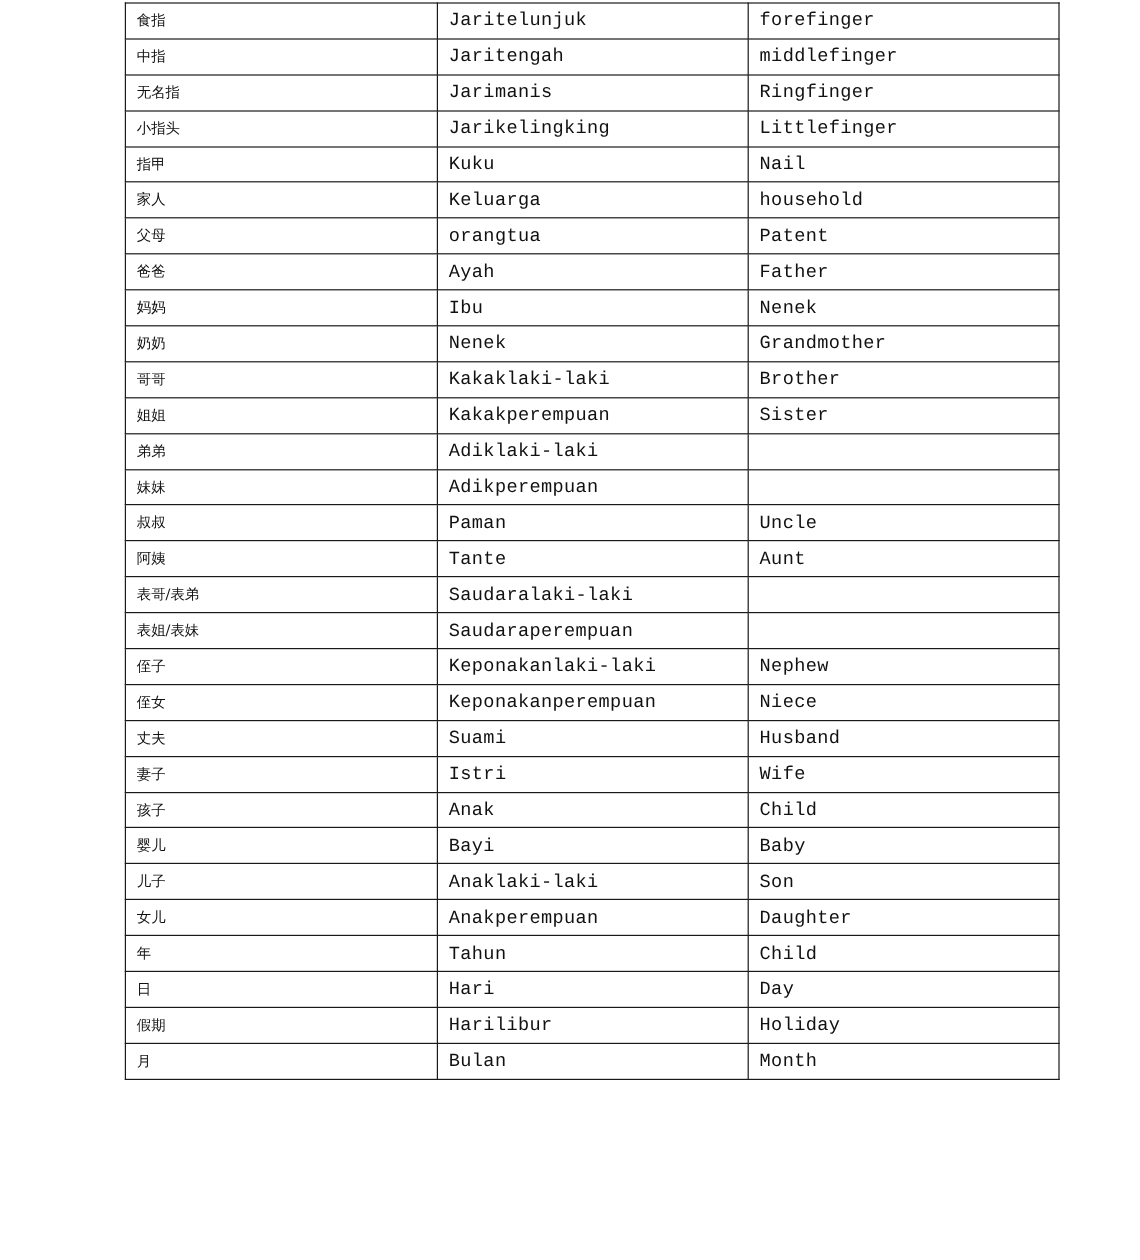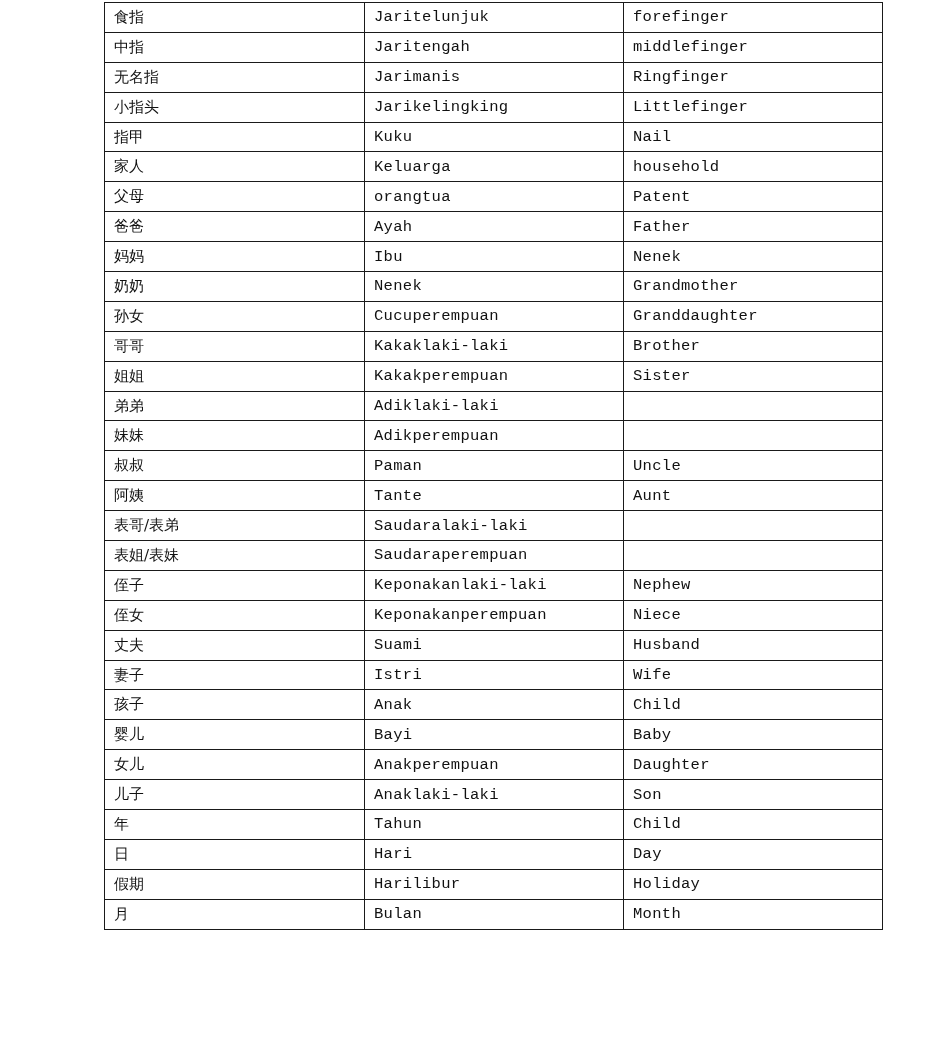"食指" td.cell-zh { font-size: 15px -> 12px }
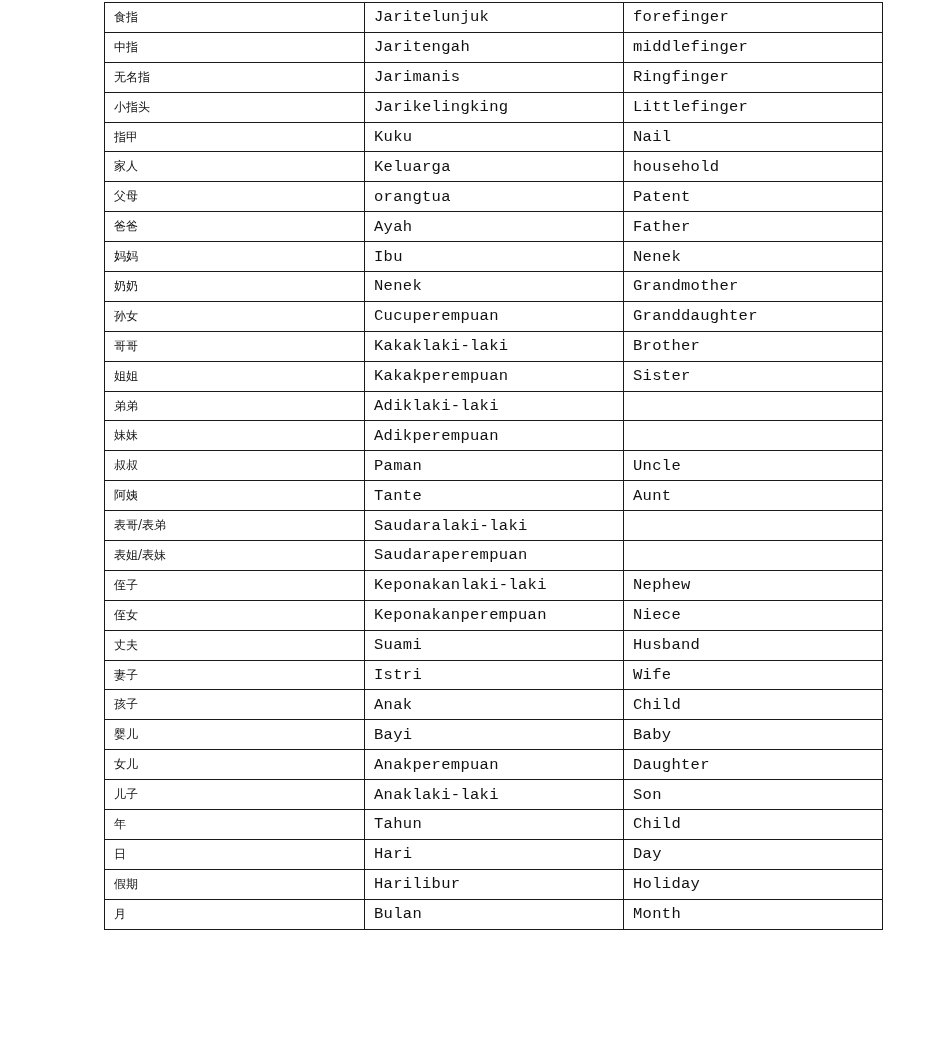"孙女" tr { html: <tr> <td>孙女</td> <td>Cucuperempuan</td> <td>Granddaughter</td> </tr> -> none }
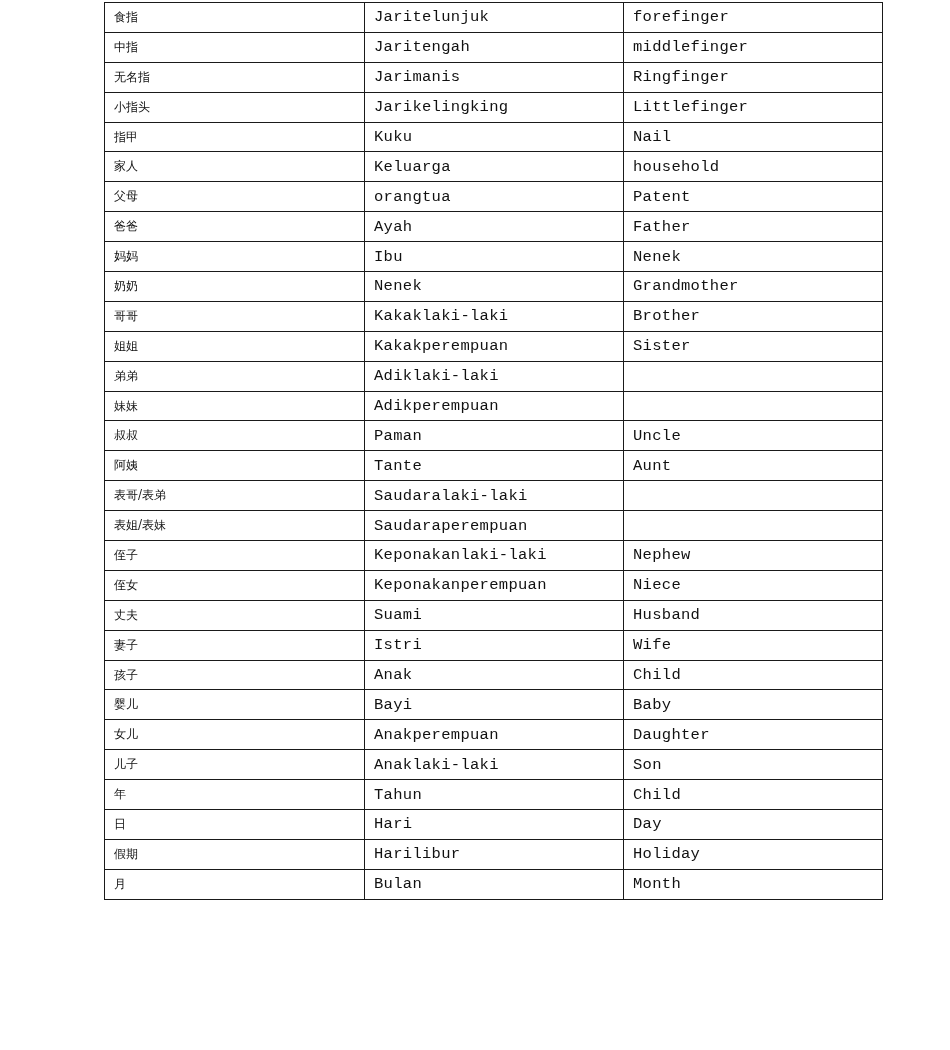"女儿" tr { order: before "儿子" -> after "儿子" }
